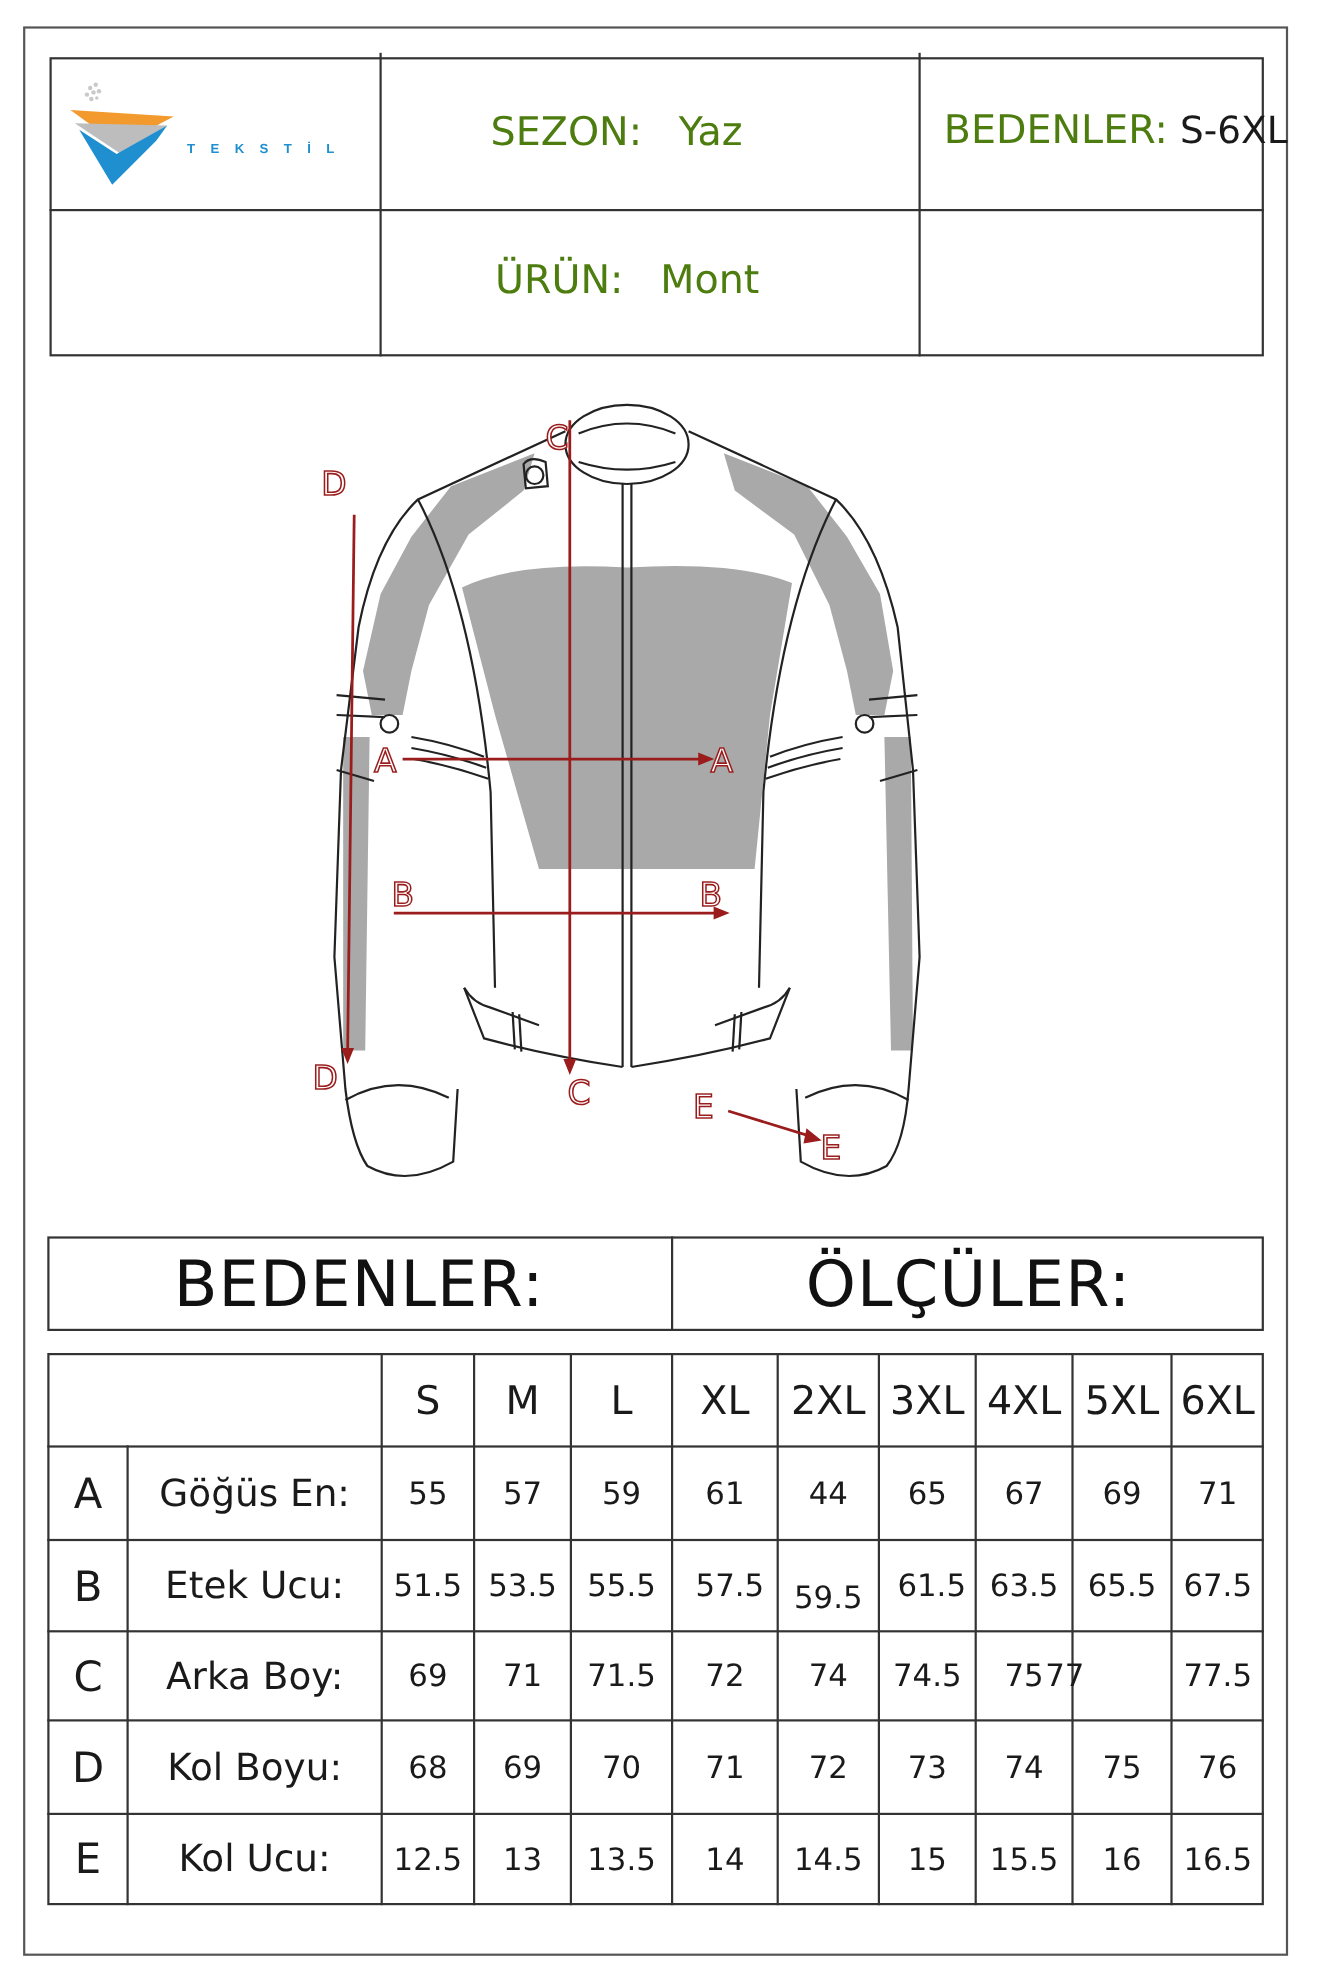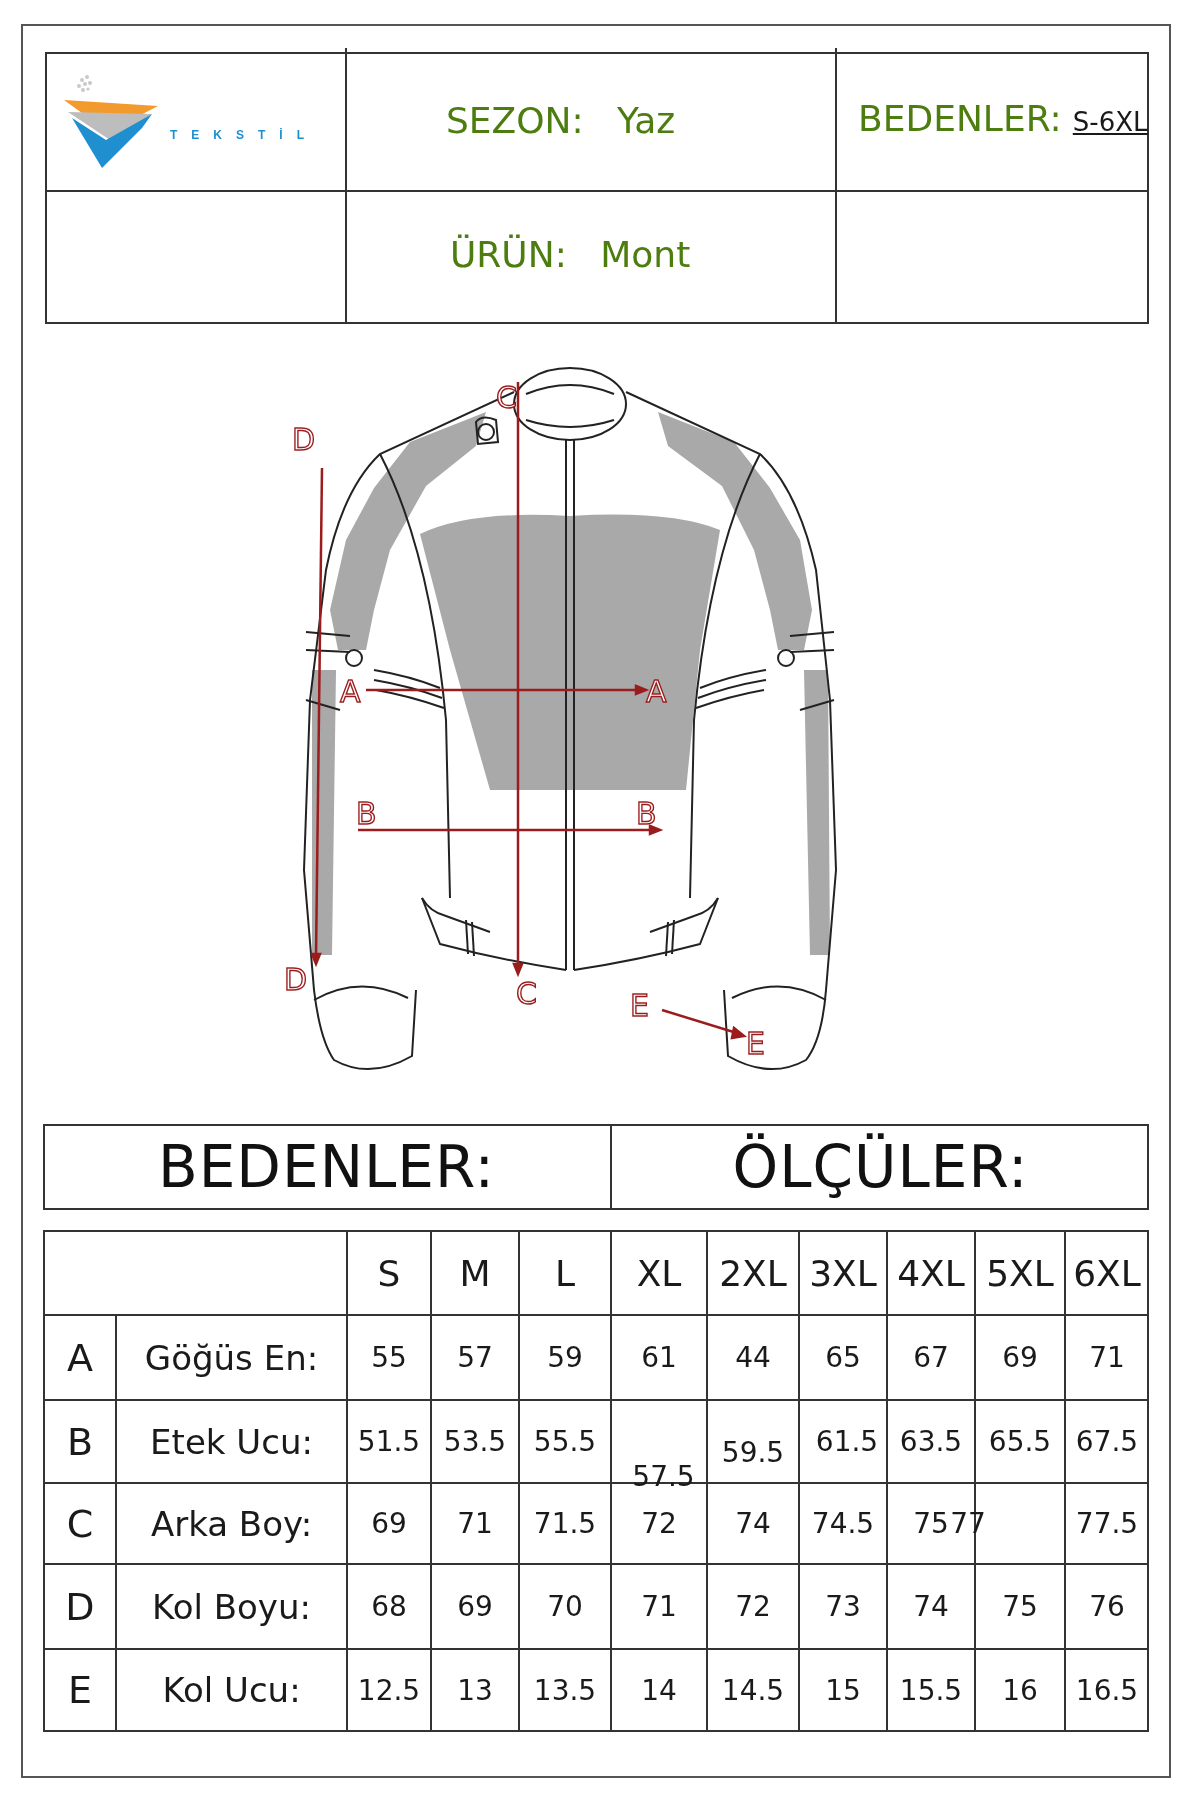"S-6XL" span { font-size: 26px -> 34px; text-decoration: underline -> none }
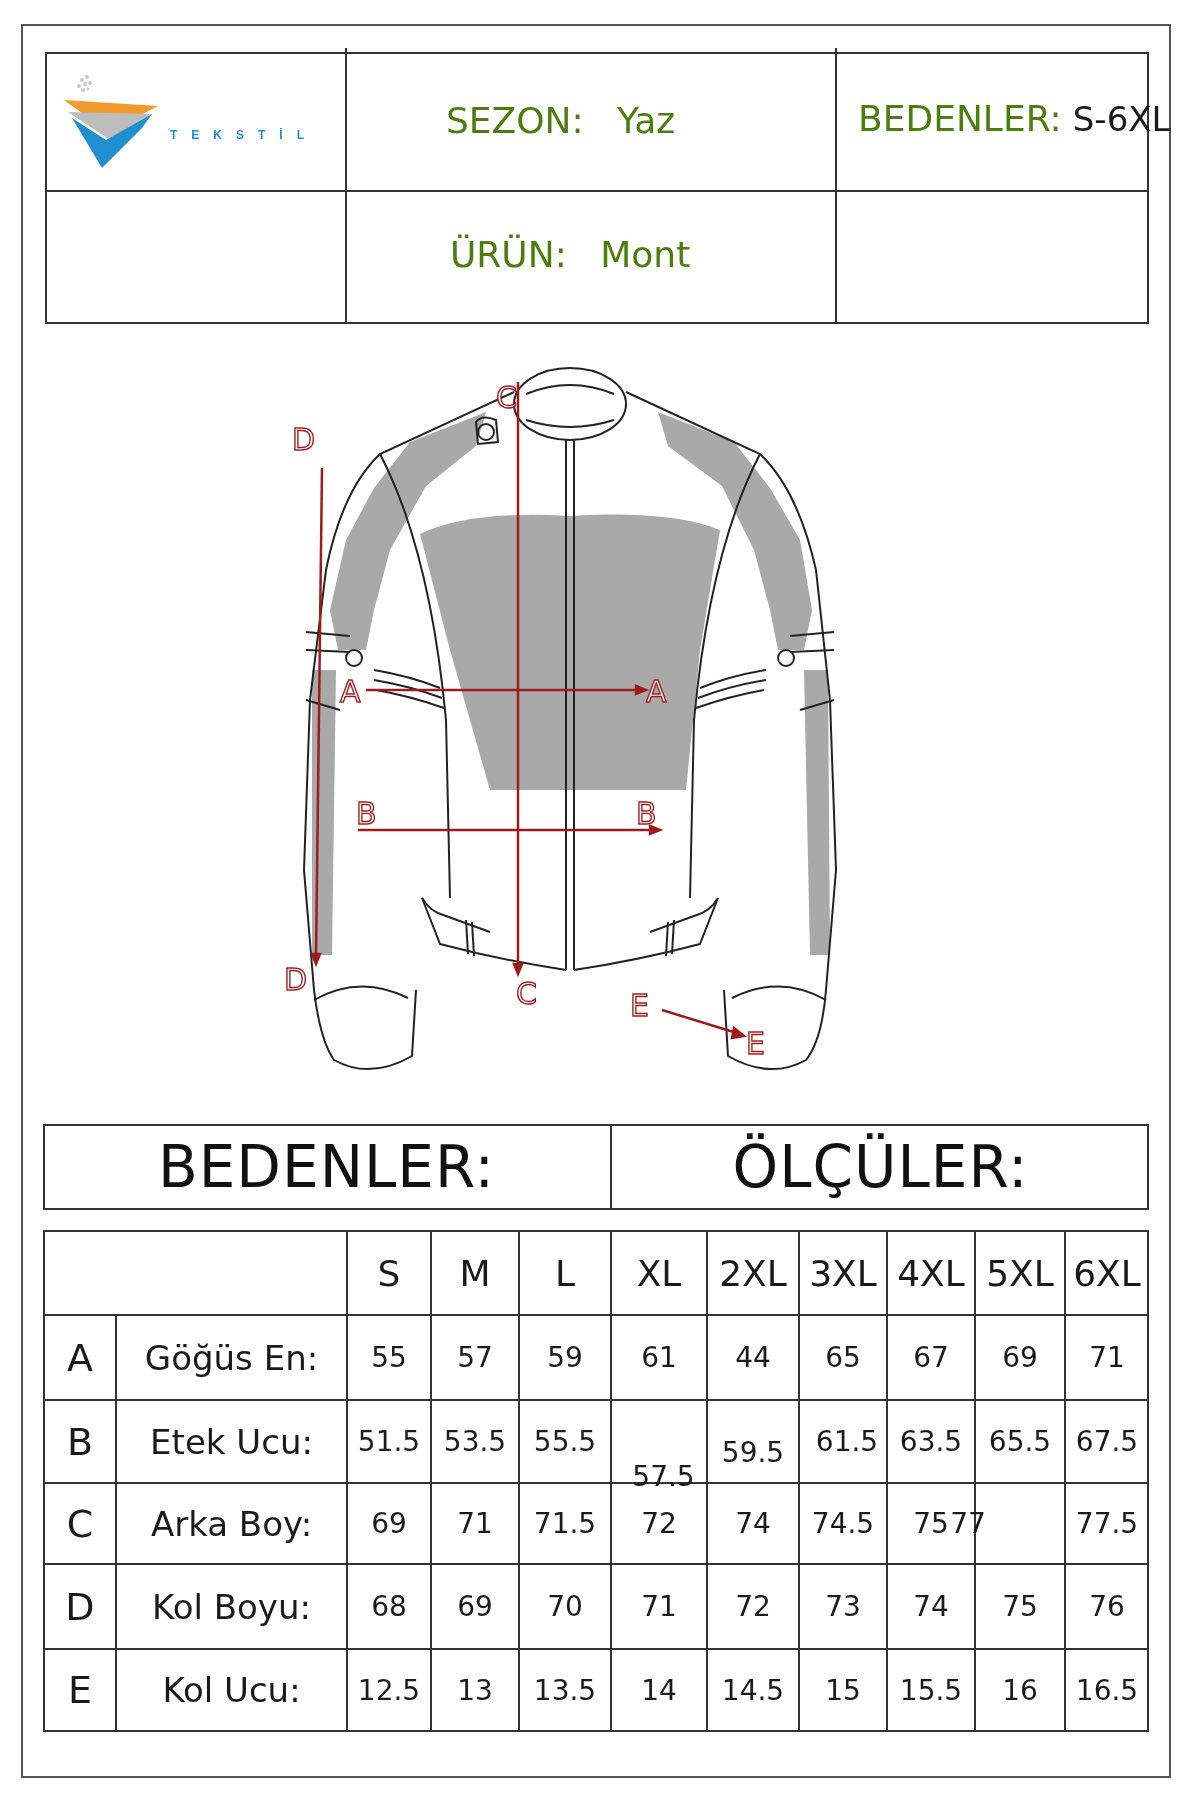"57.5" div.abs { margin-top: 35px -> none }
